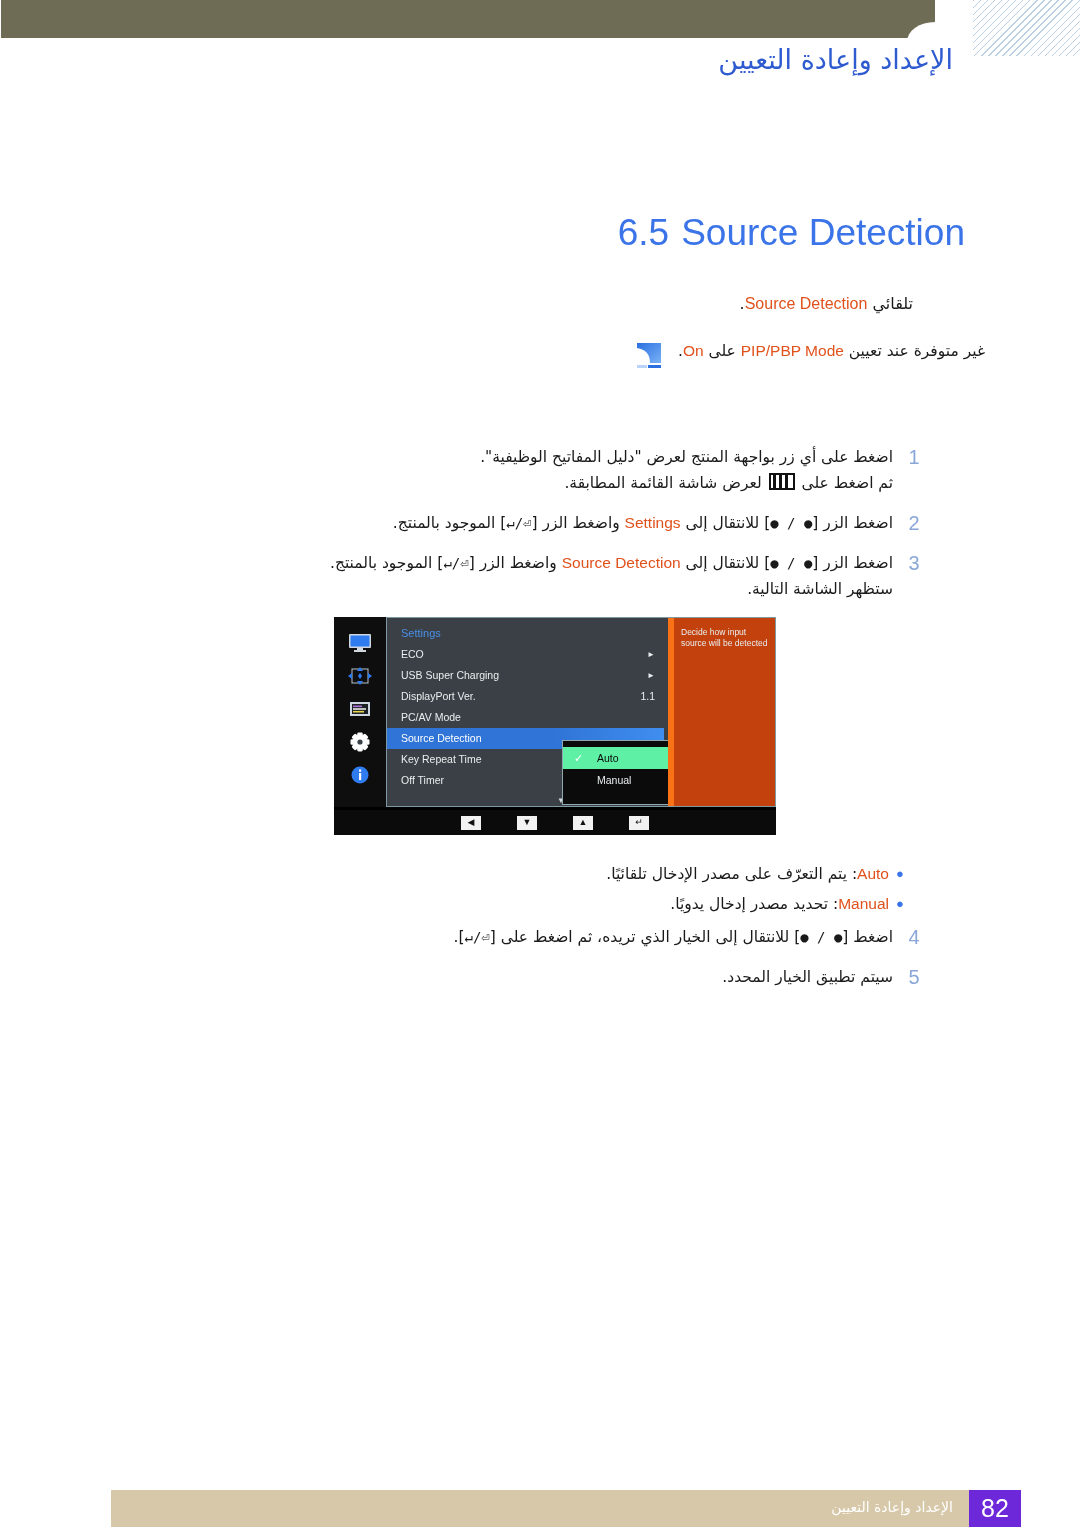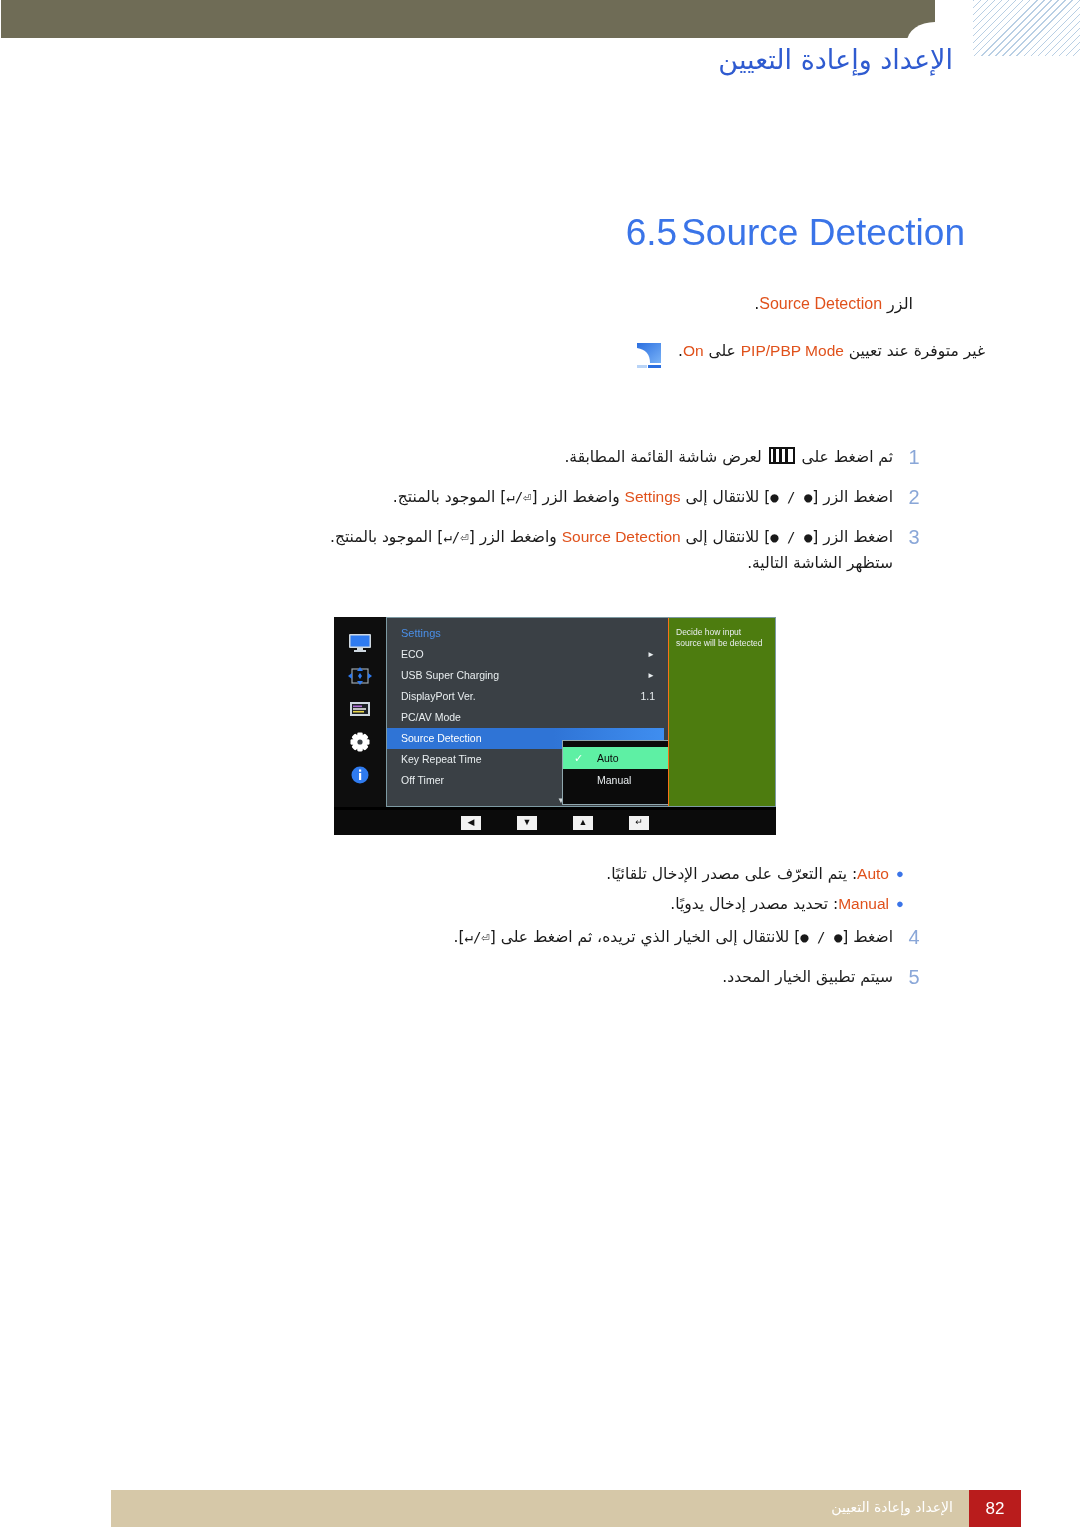"6.5" .section-heading .num { margin-right: 4px -> 12px }
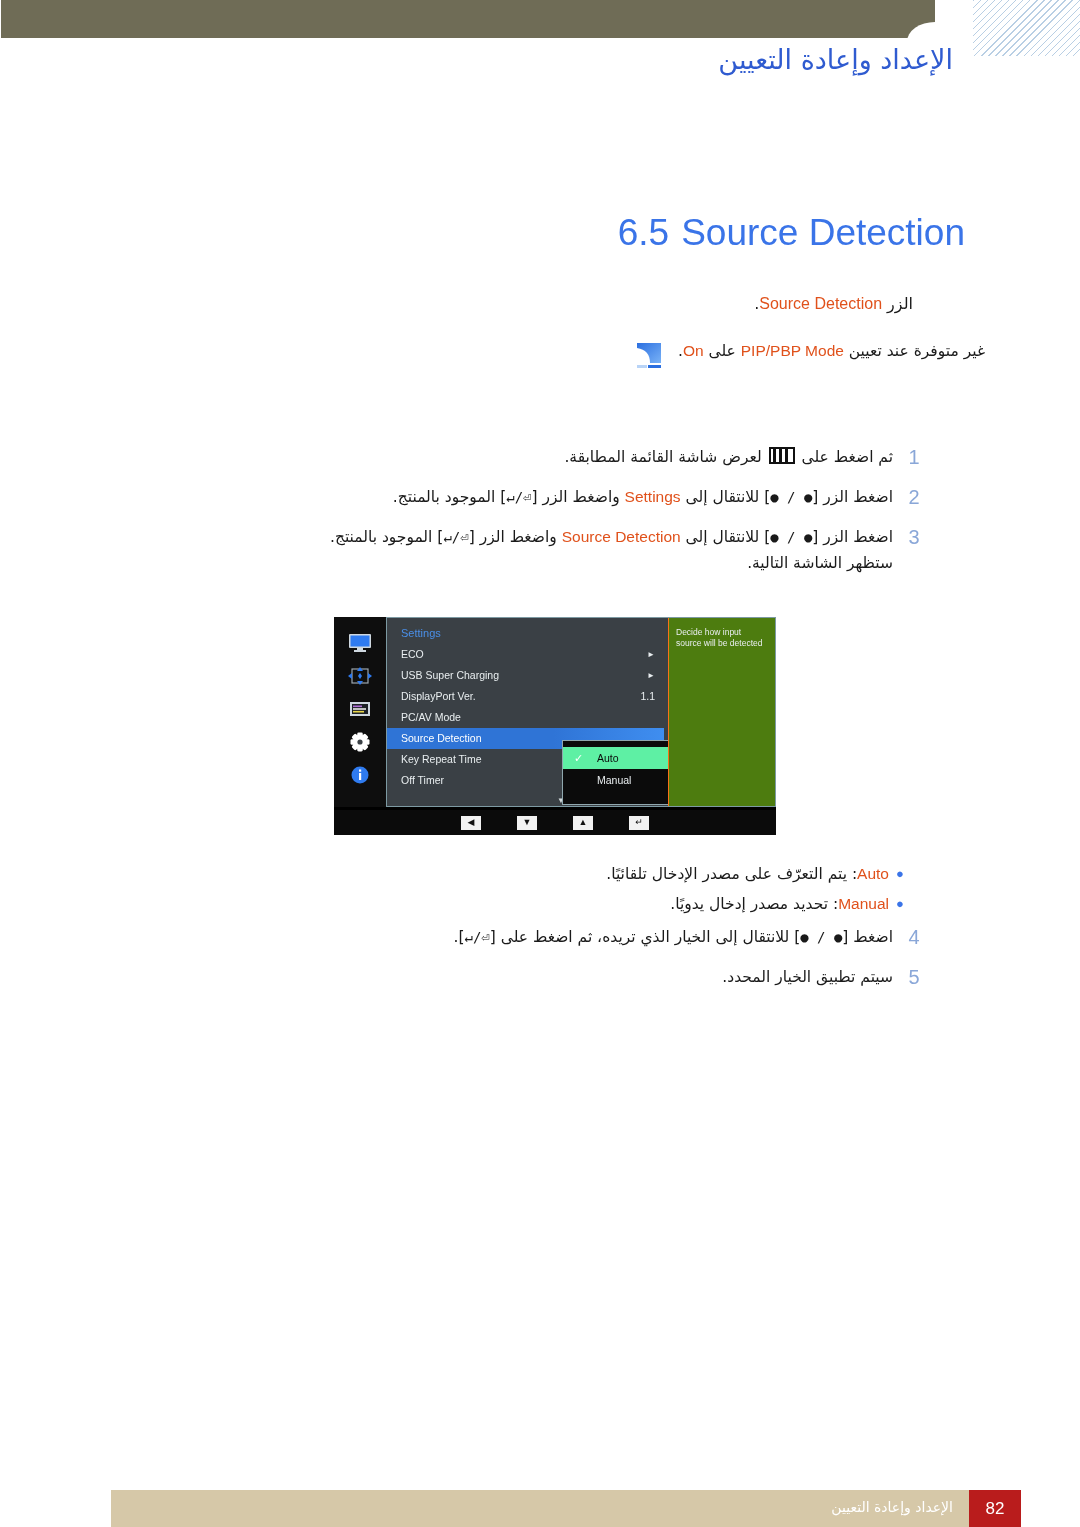"الزر" span { text: الزر -> تلقائي }
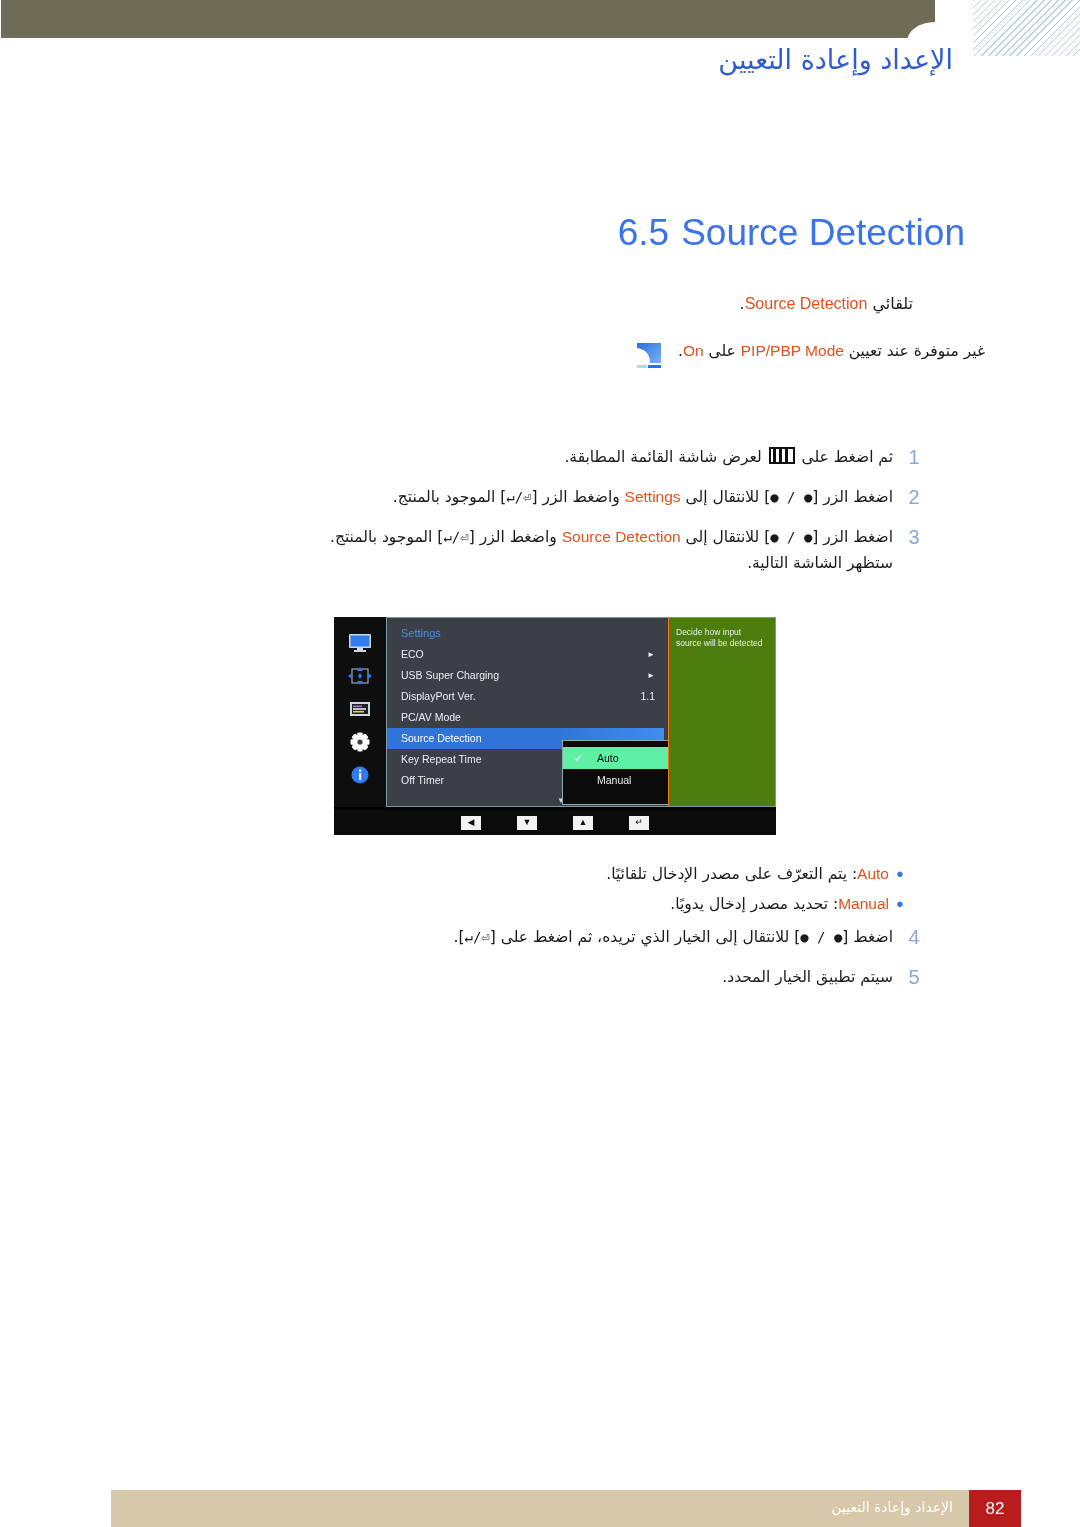"اضغط على أي زر بواجهة" span { html: none -> <span>اضغط على أي زر بواجهة المنتج لعرض "دليل المفاتيح الوظيفية".</span> }
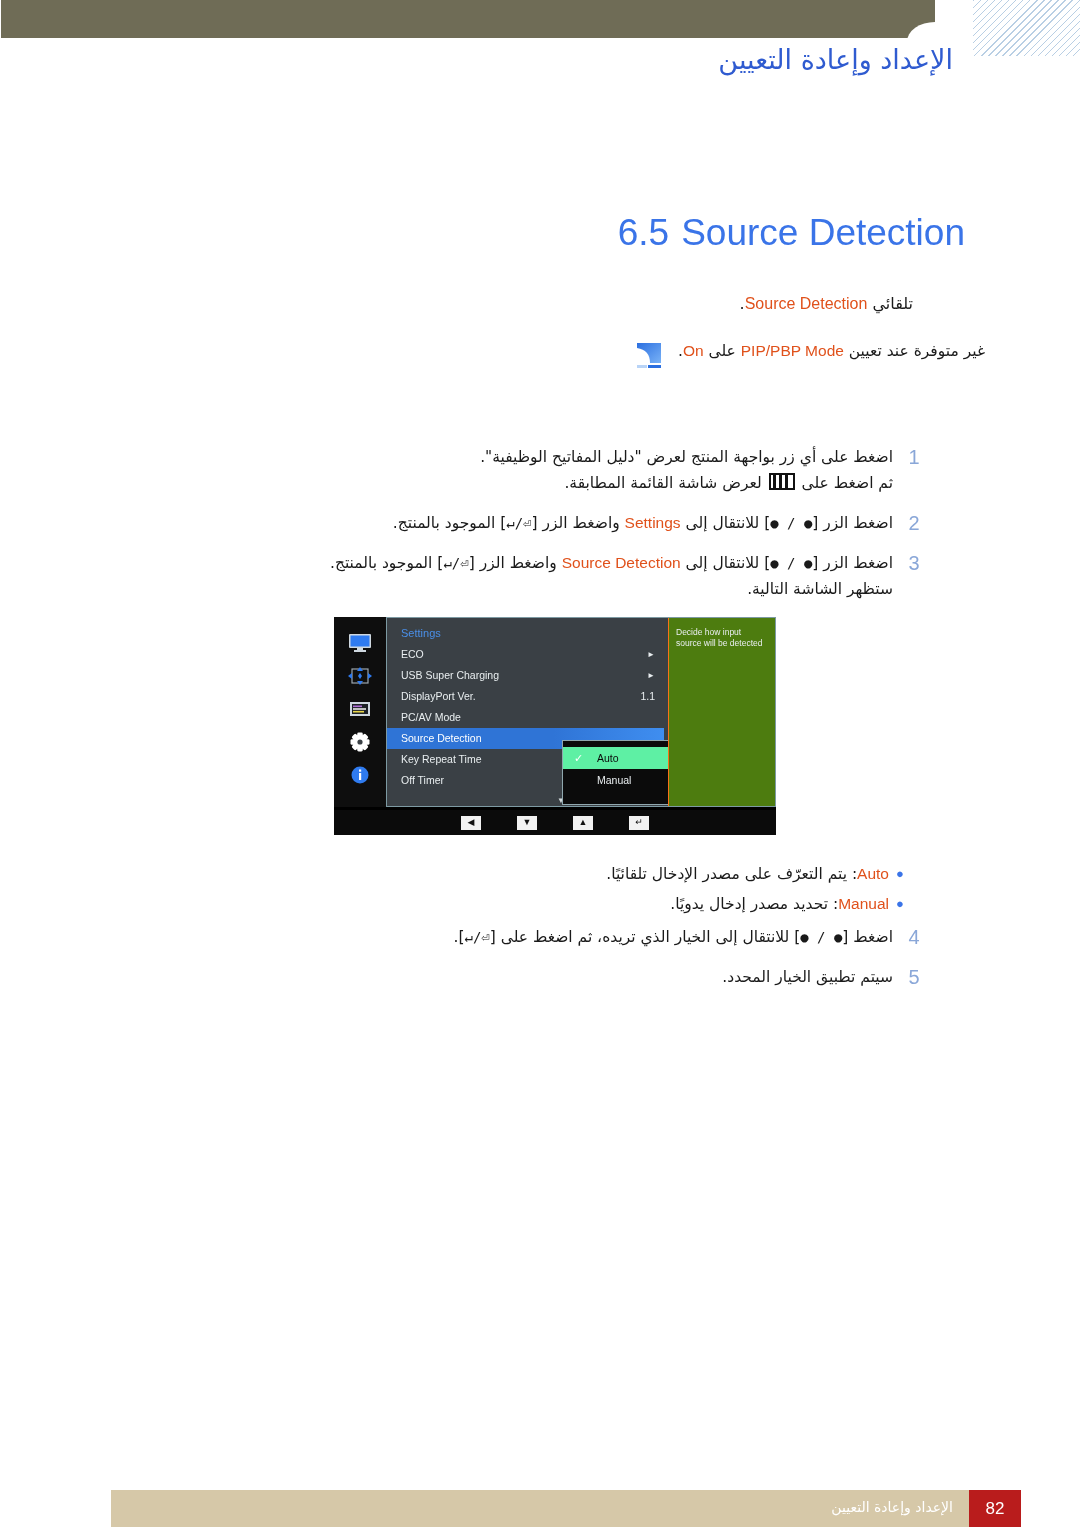"Decide how input source will" .osd-info { background: #4d7c0f -> #c2410c; border-left: 1px solid #f97316 -> 6px solid #f97316 }
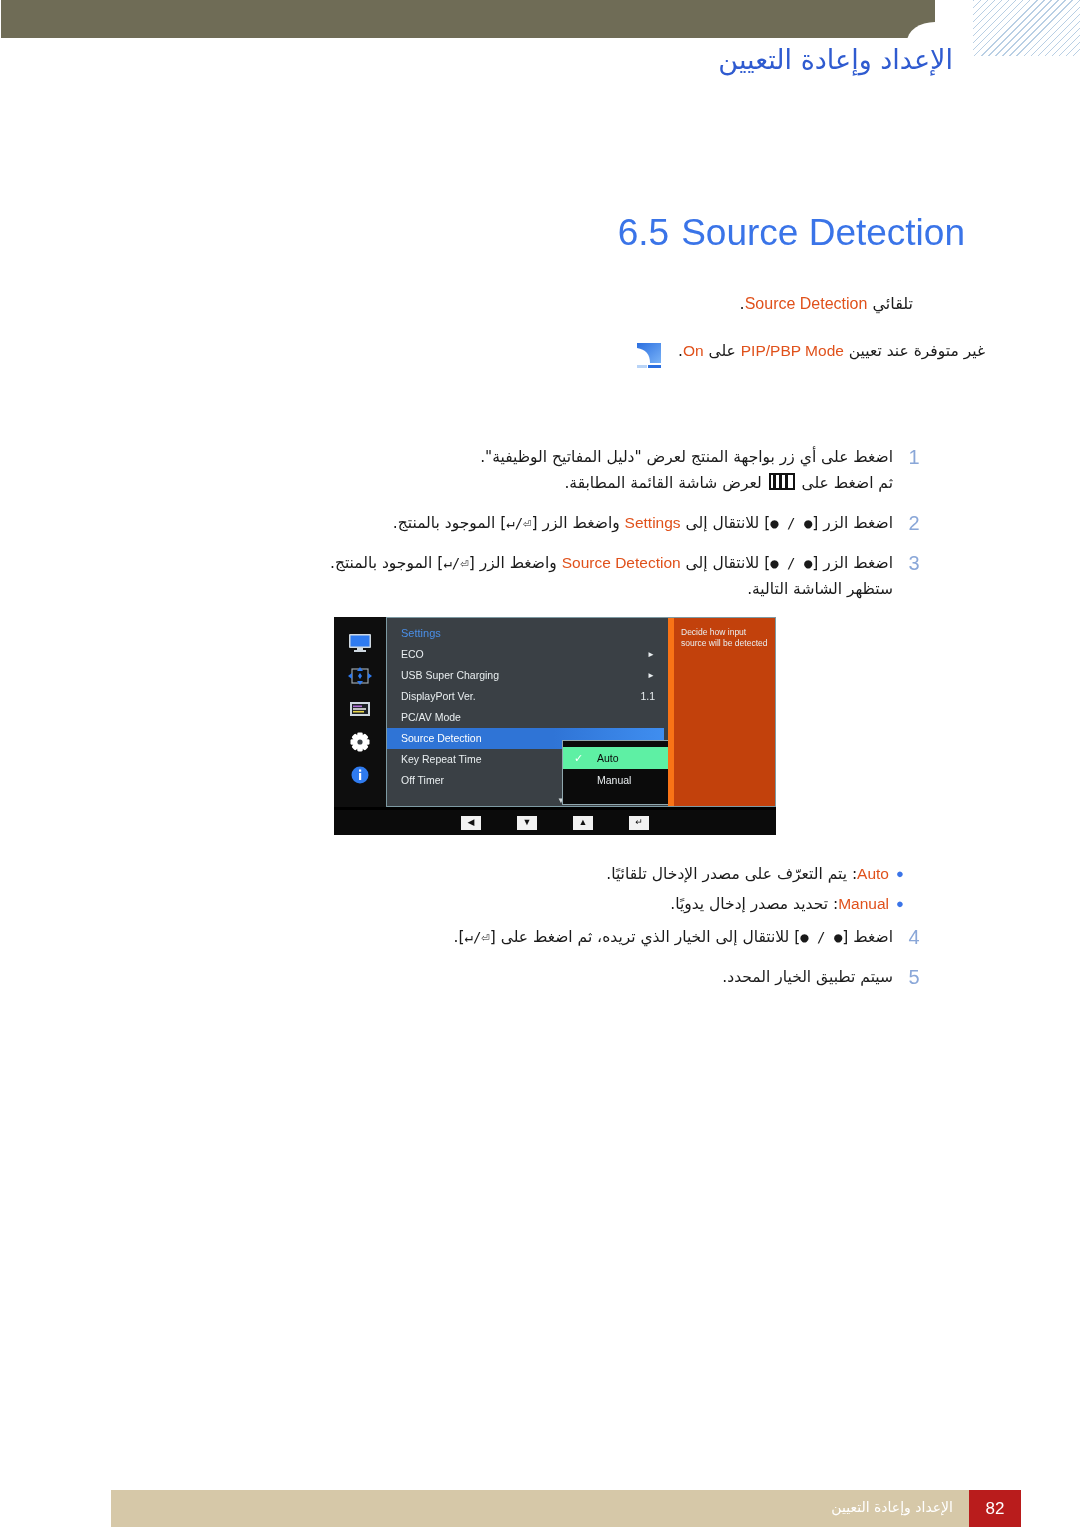"82" .footer-pagebox { background: #b91c1c -> #6d28d9; font-size: 17px -> 25px }
